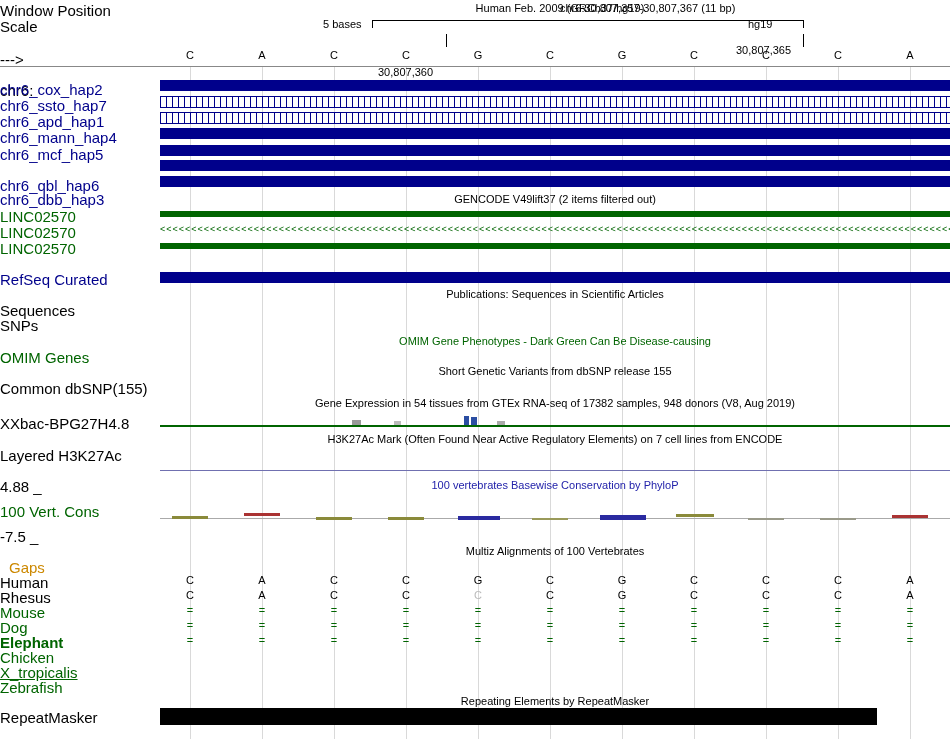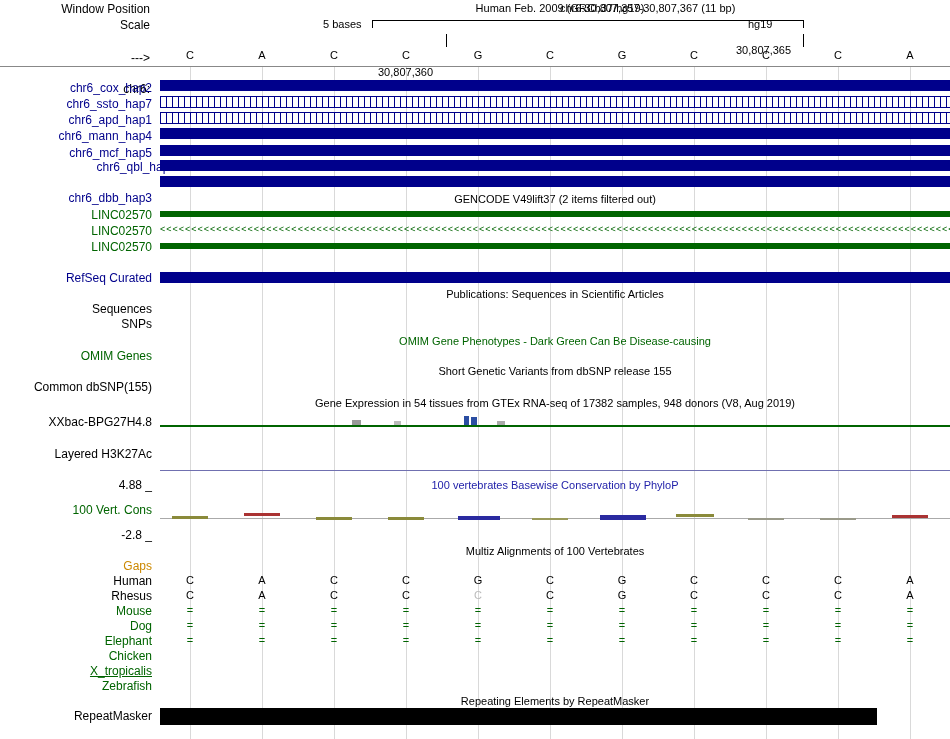"Window Position" .lbl { font-size: 12px -> 15px; text-align: right -> left }
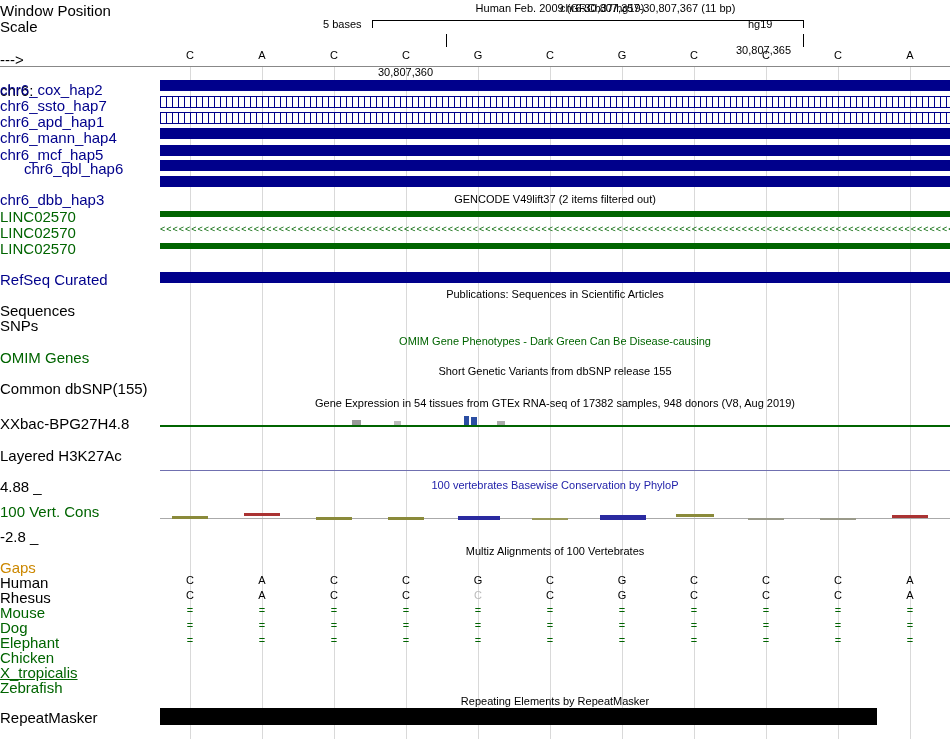"chr6_qbl_hap6" div.lbl { padding-left: 24px -> none; top: 160px -> 177px }
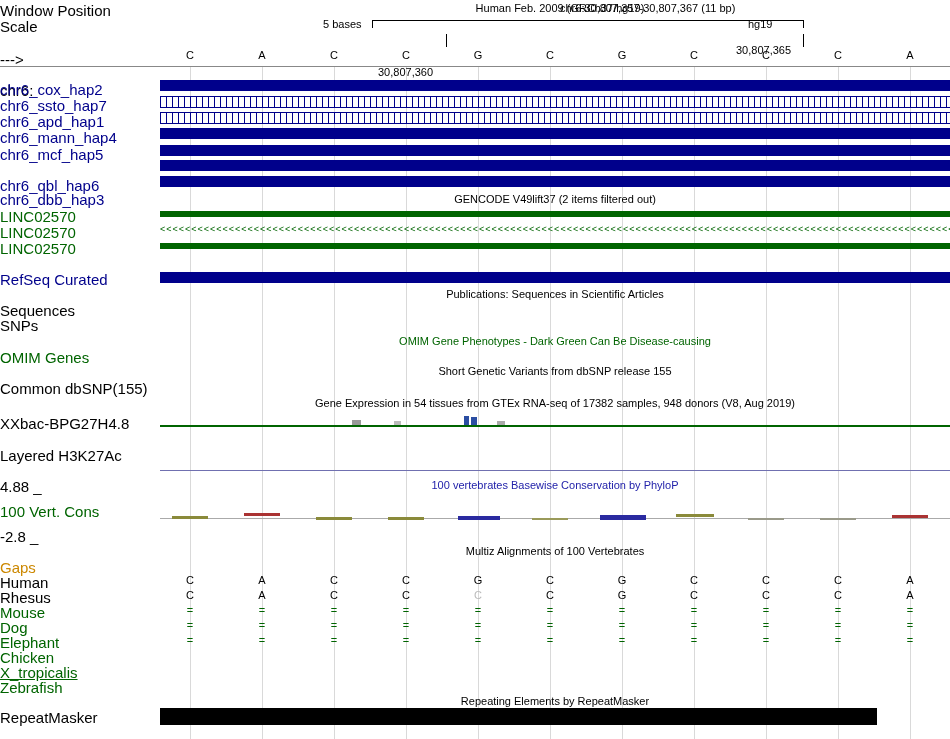"H3K27Ac Mark (Often Found Near" div.trackTitle { html: none -> <div>H3K27Ac Mark (Often Found Near Active Regulatory Elements) on 7 cell lines from ENCODE</div> }
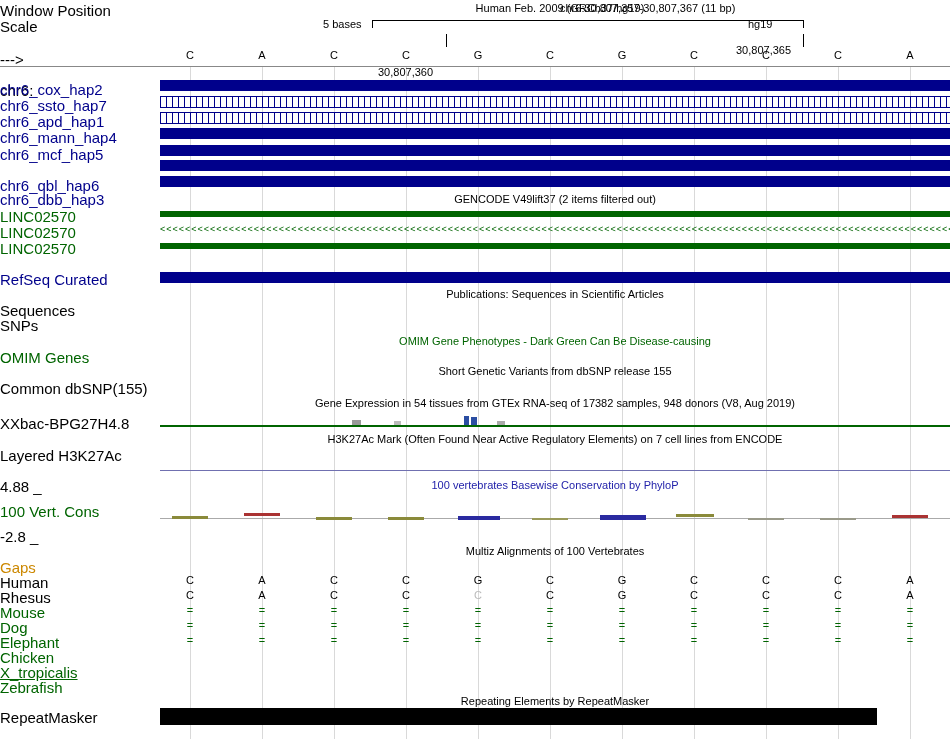"-2.8 _" div.lbl { text: -2.8 -> -7.5 }
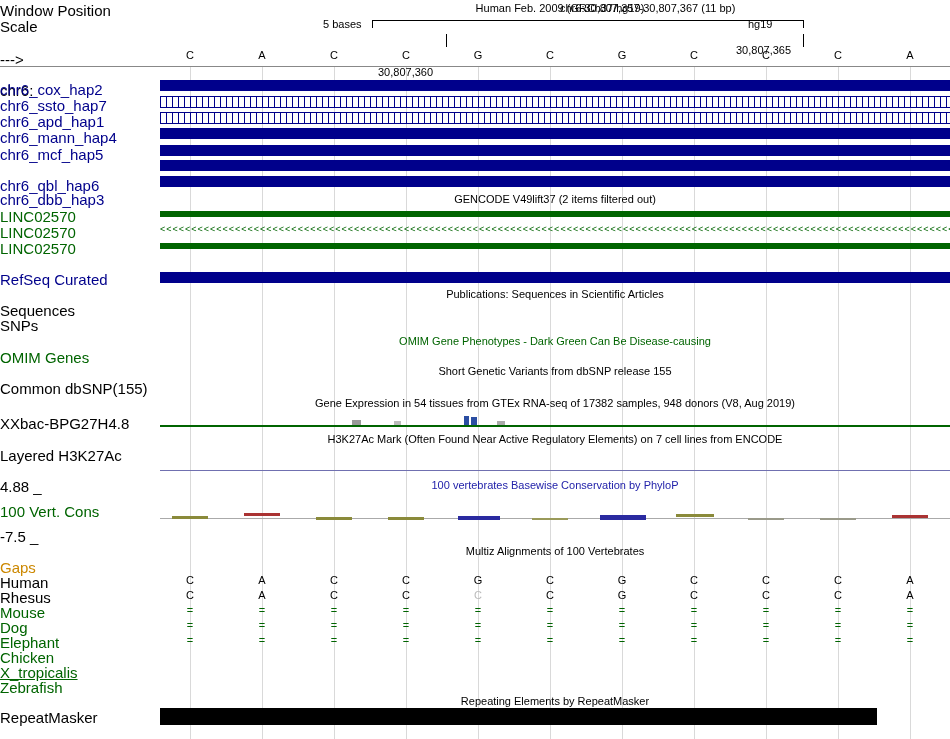"Gaps" .orange { padding-left: none -> 9px }
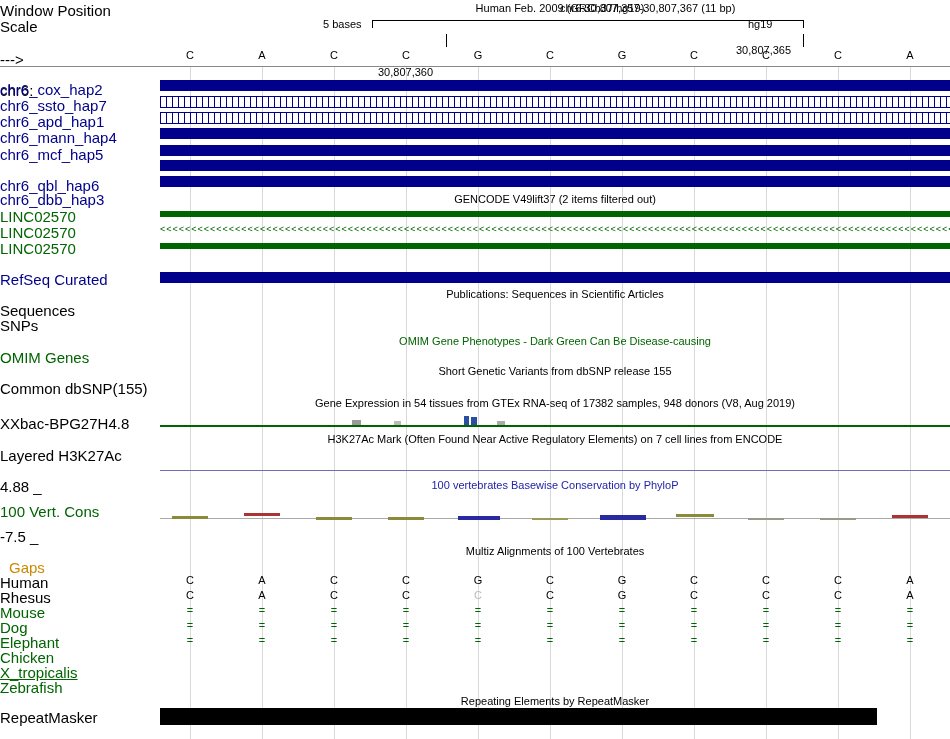"Elephant" div.lbl { font-weight: none -> bold }
